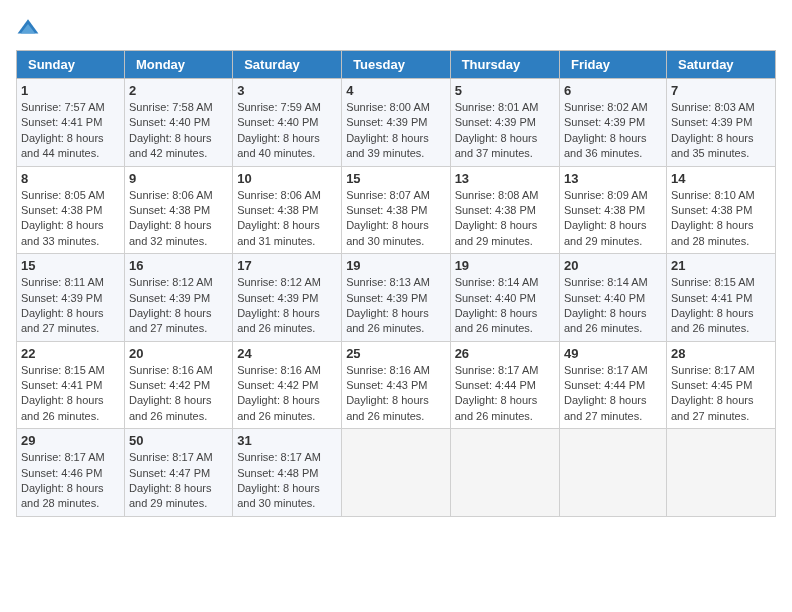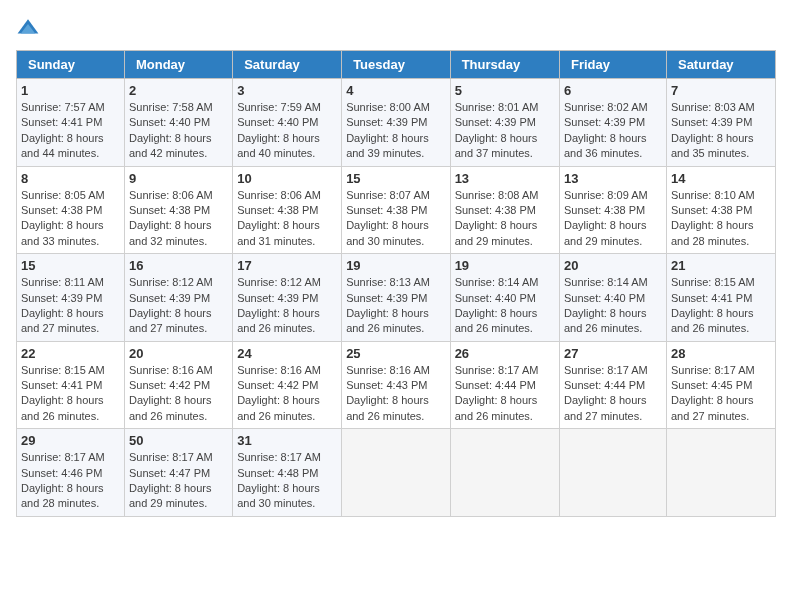"27" span.day-number { text: 27 -> 49 }
